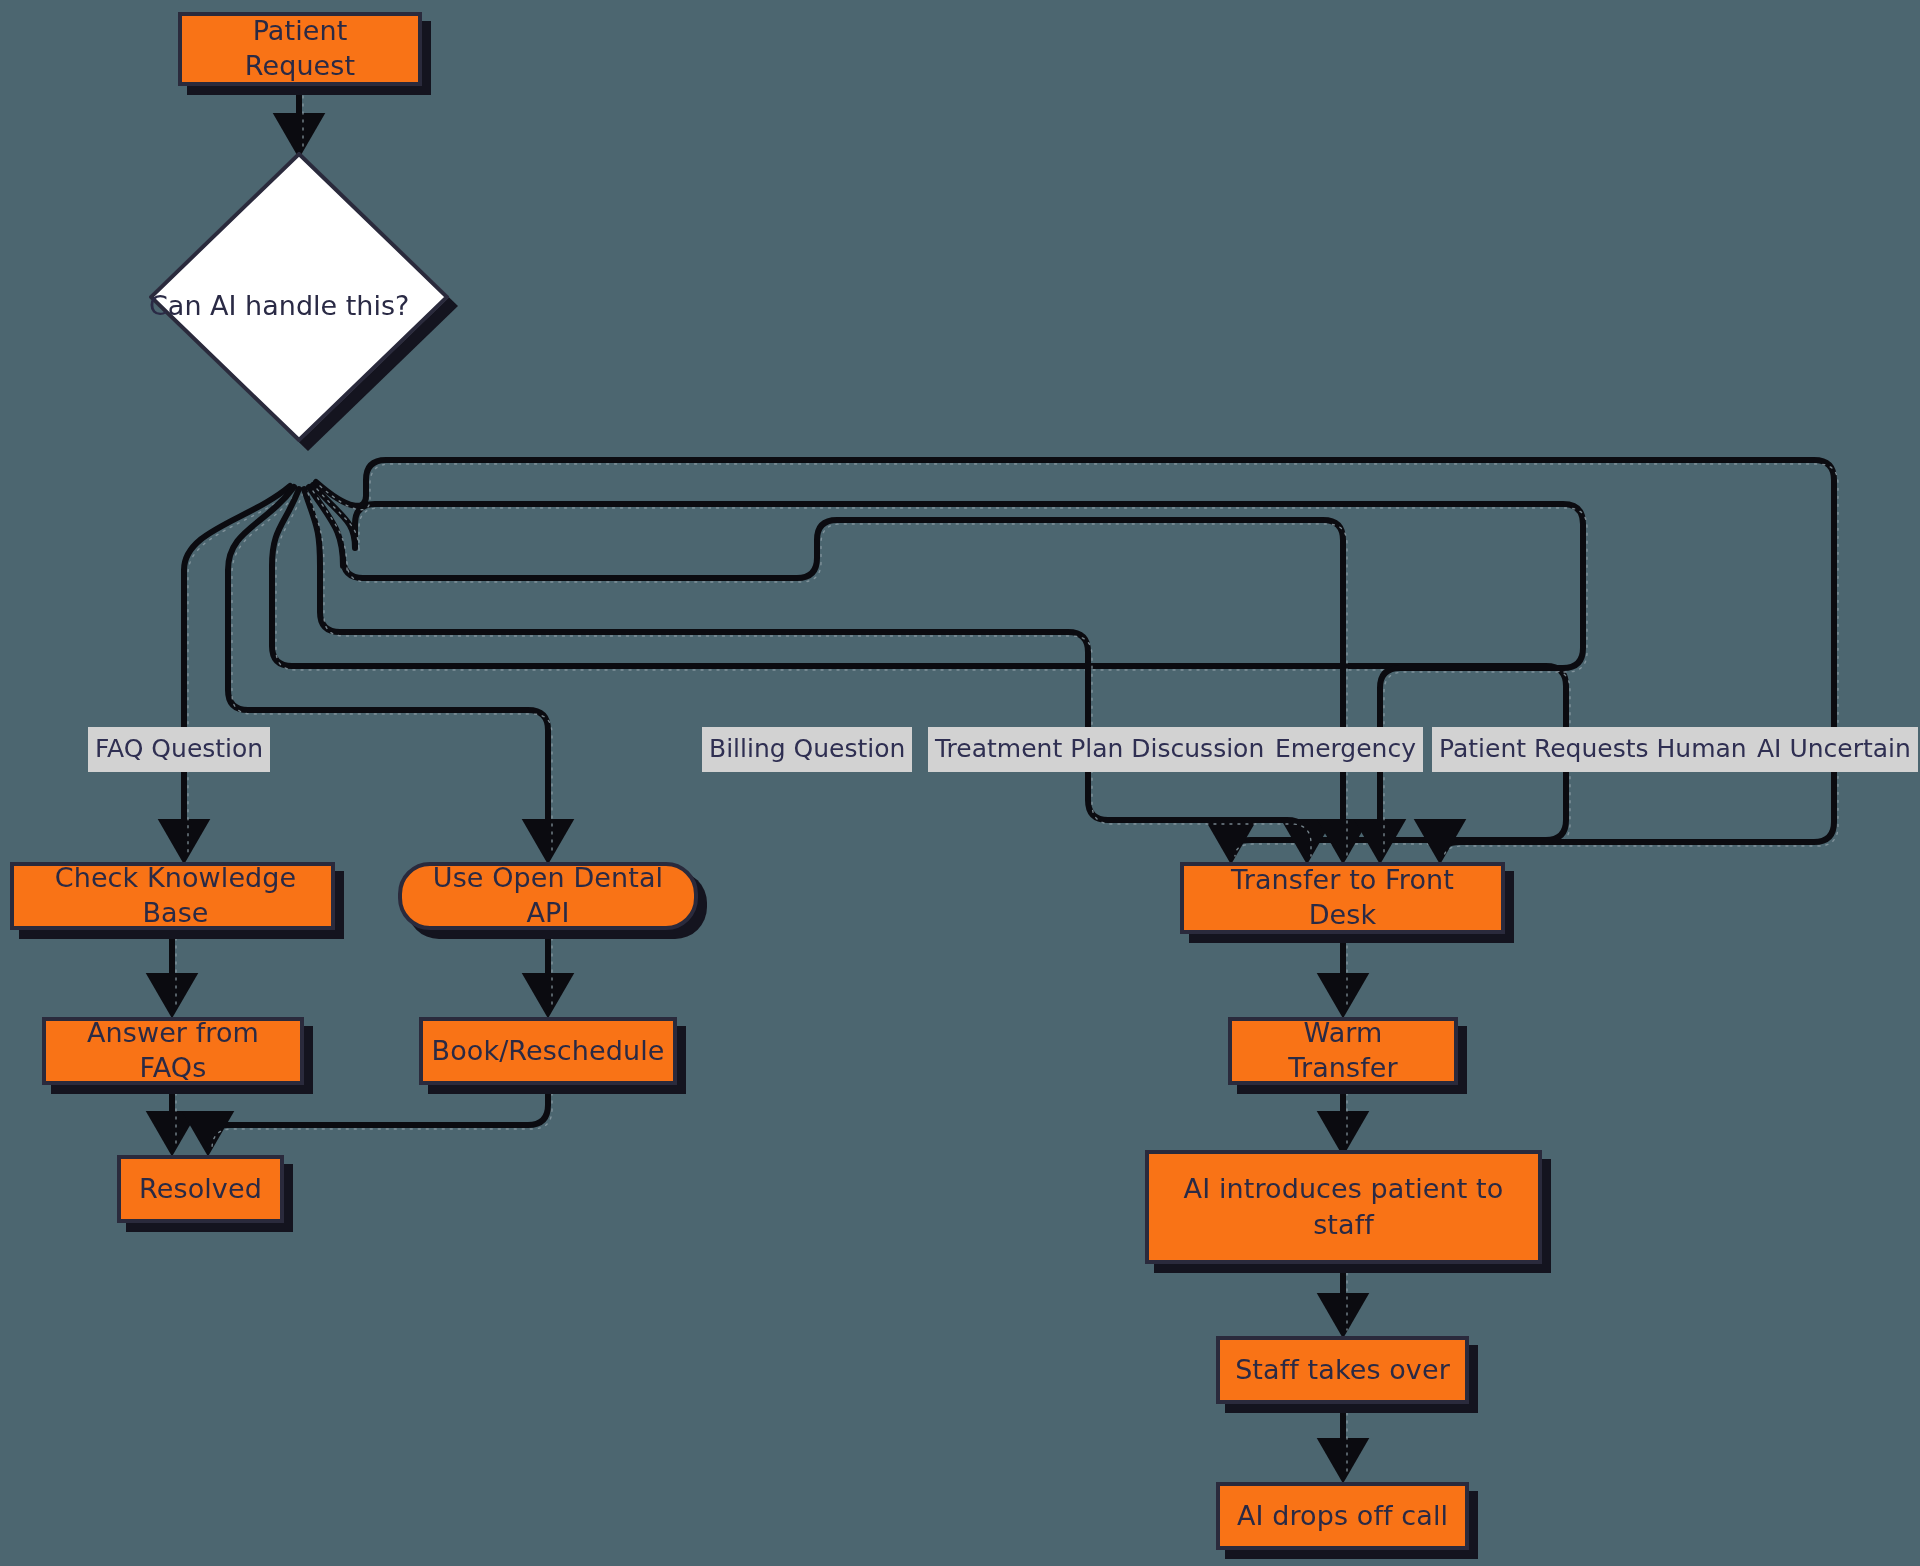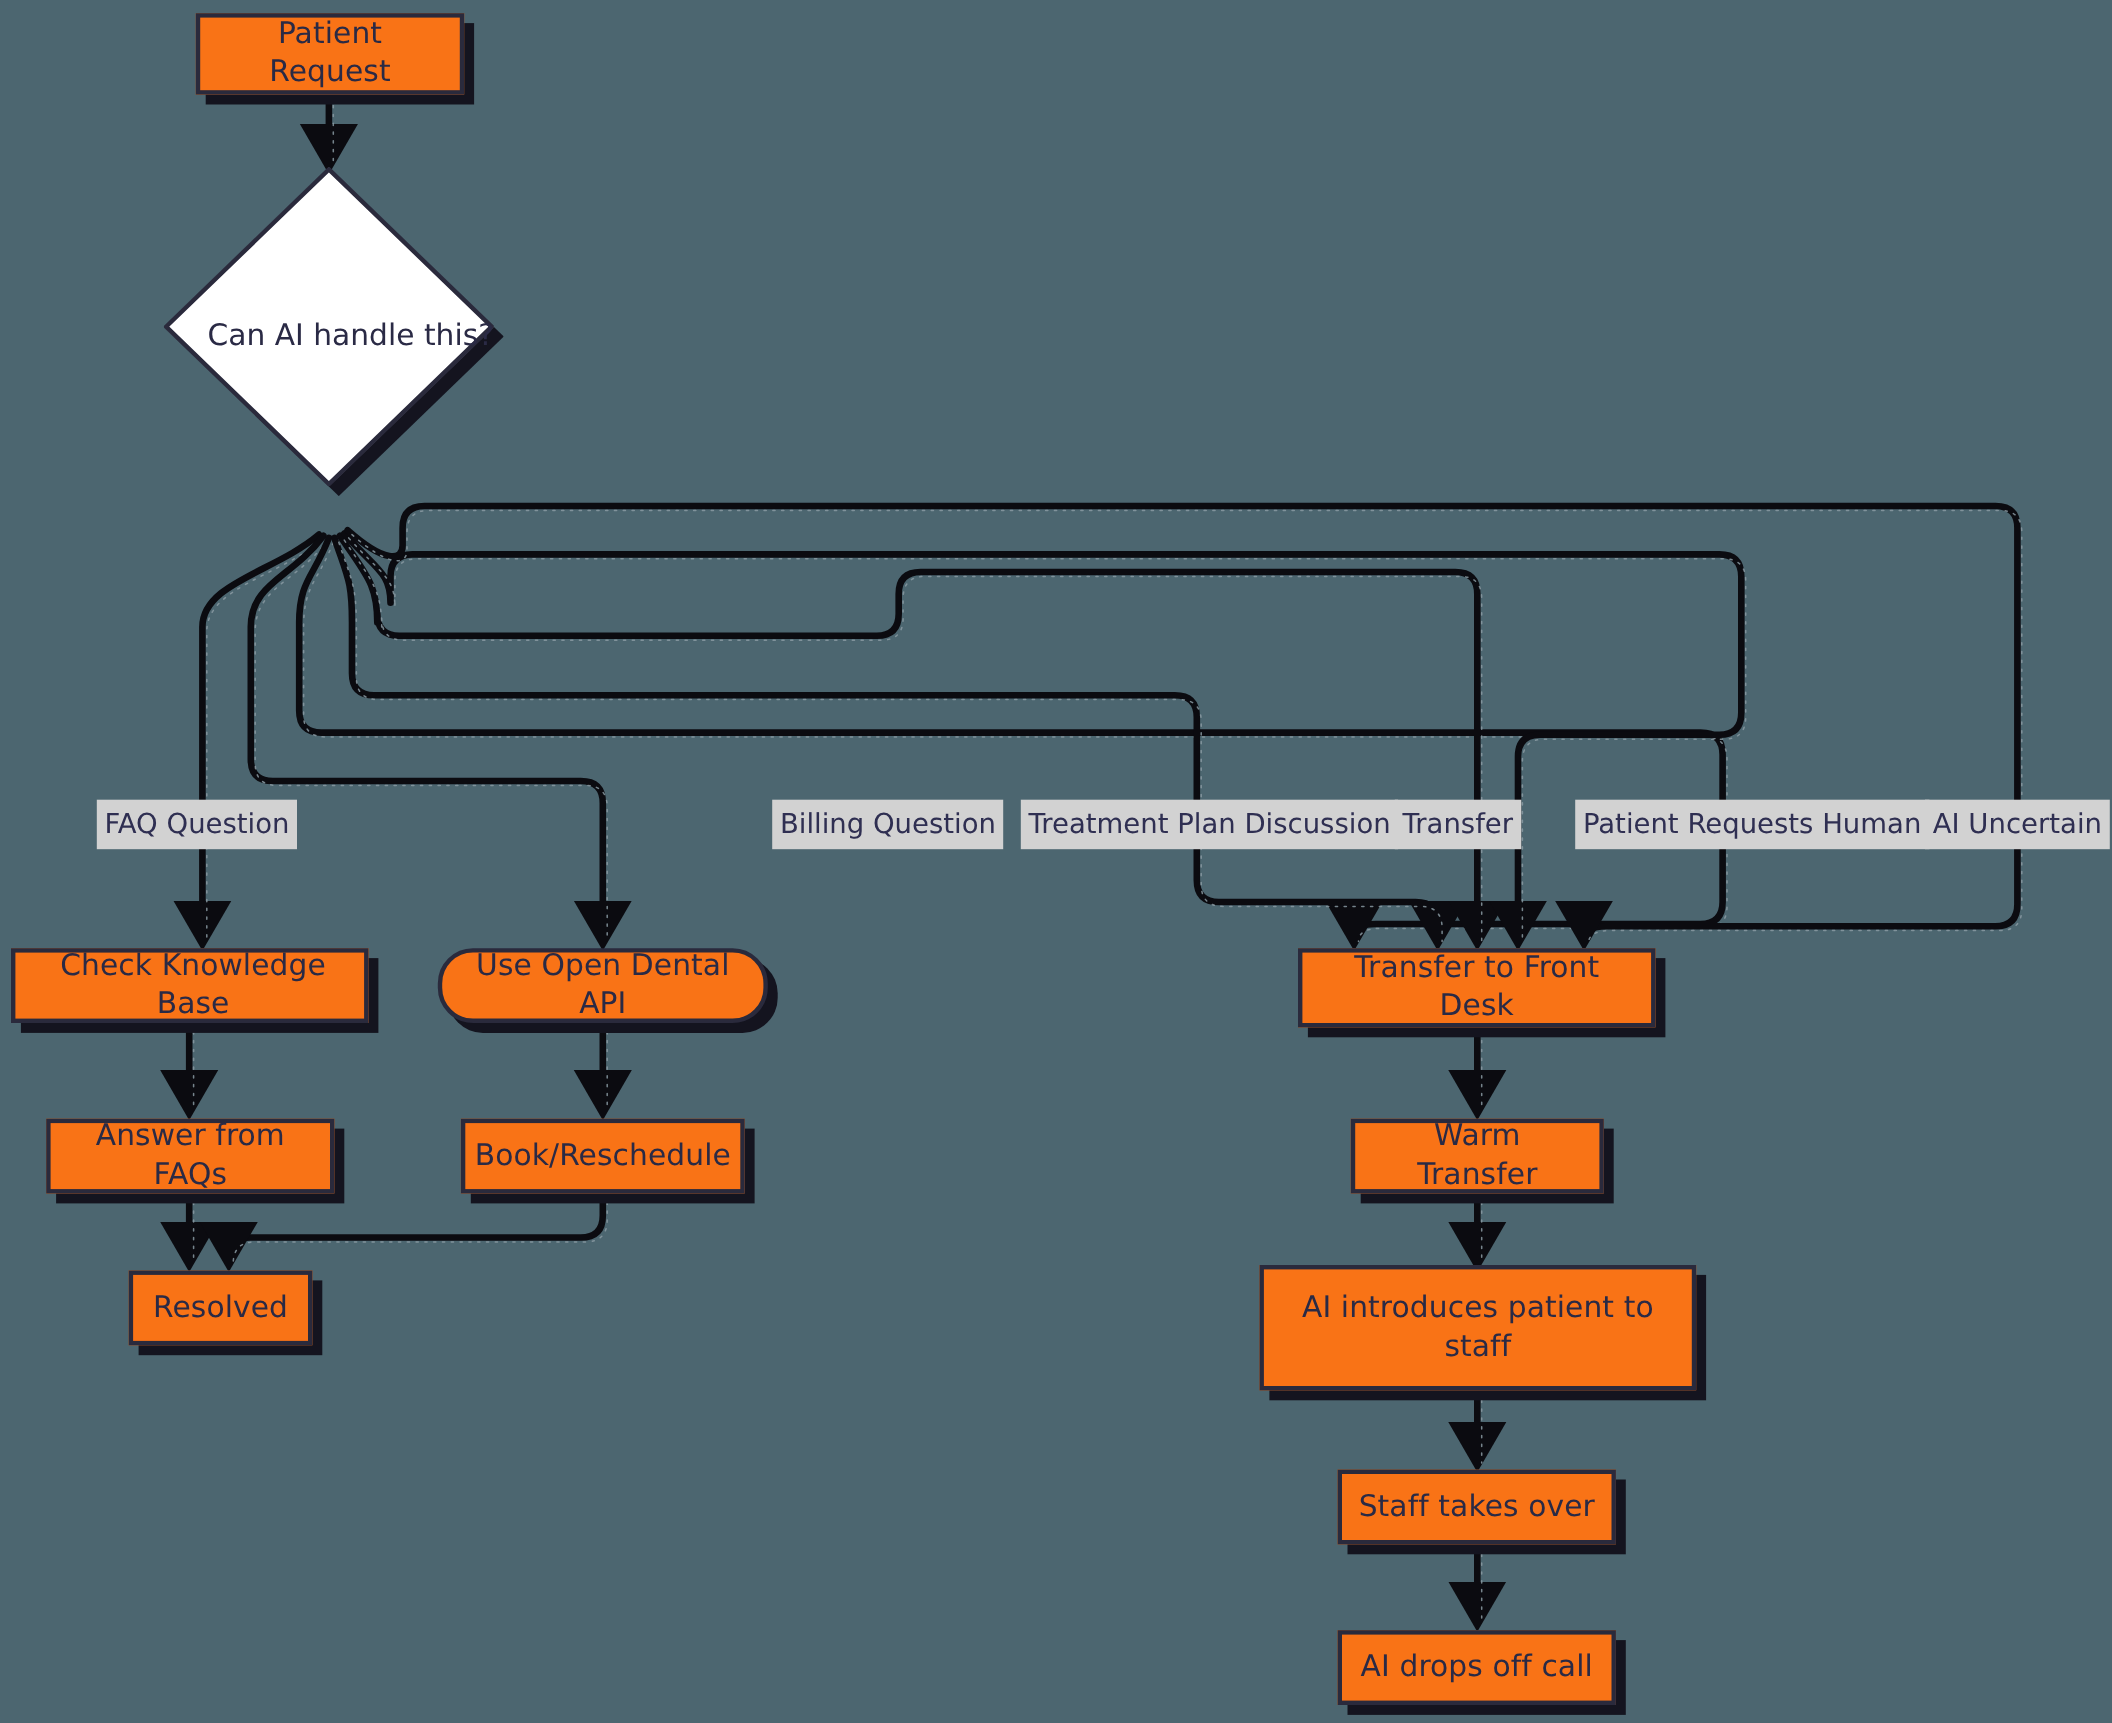"Can AI handle this?" .decision-label { text-align: right -> left }
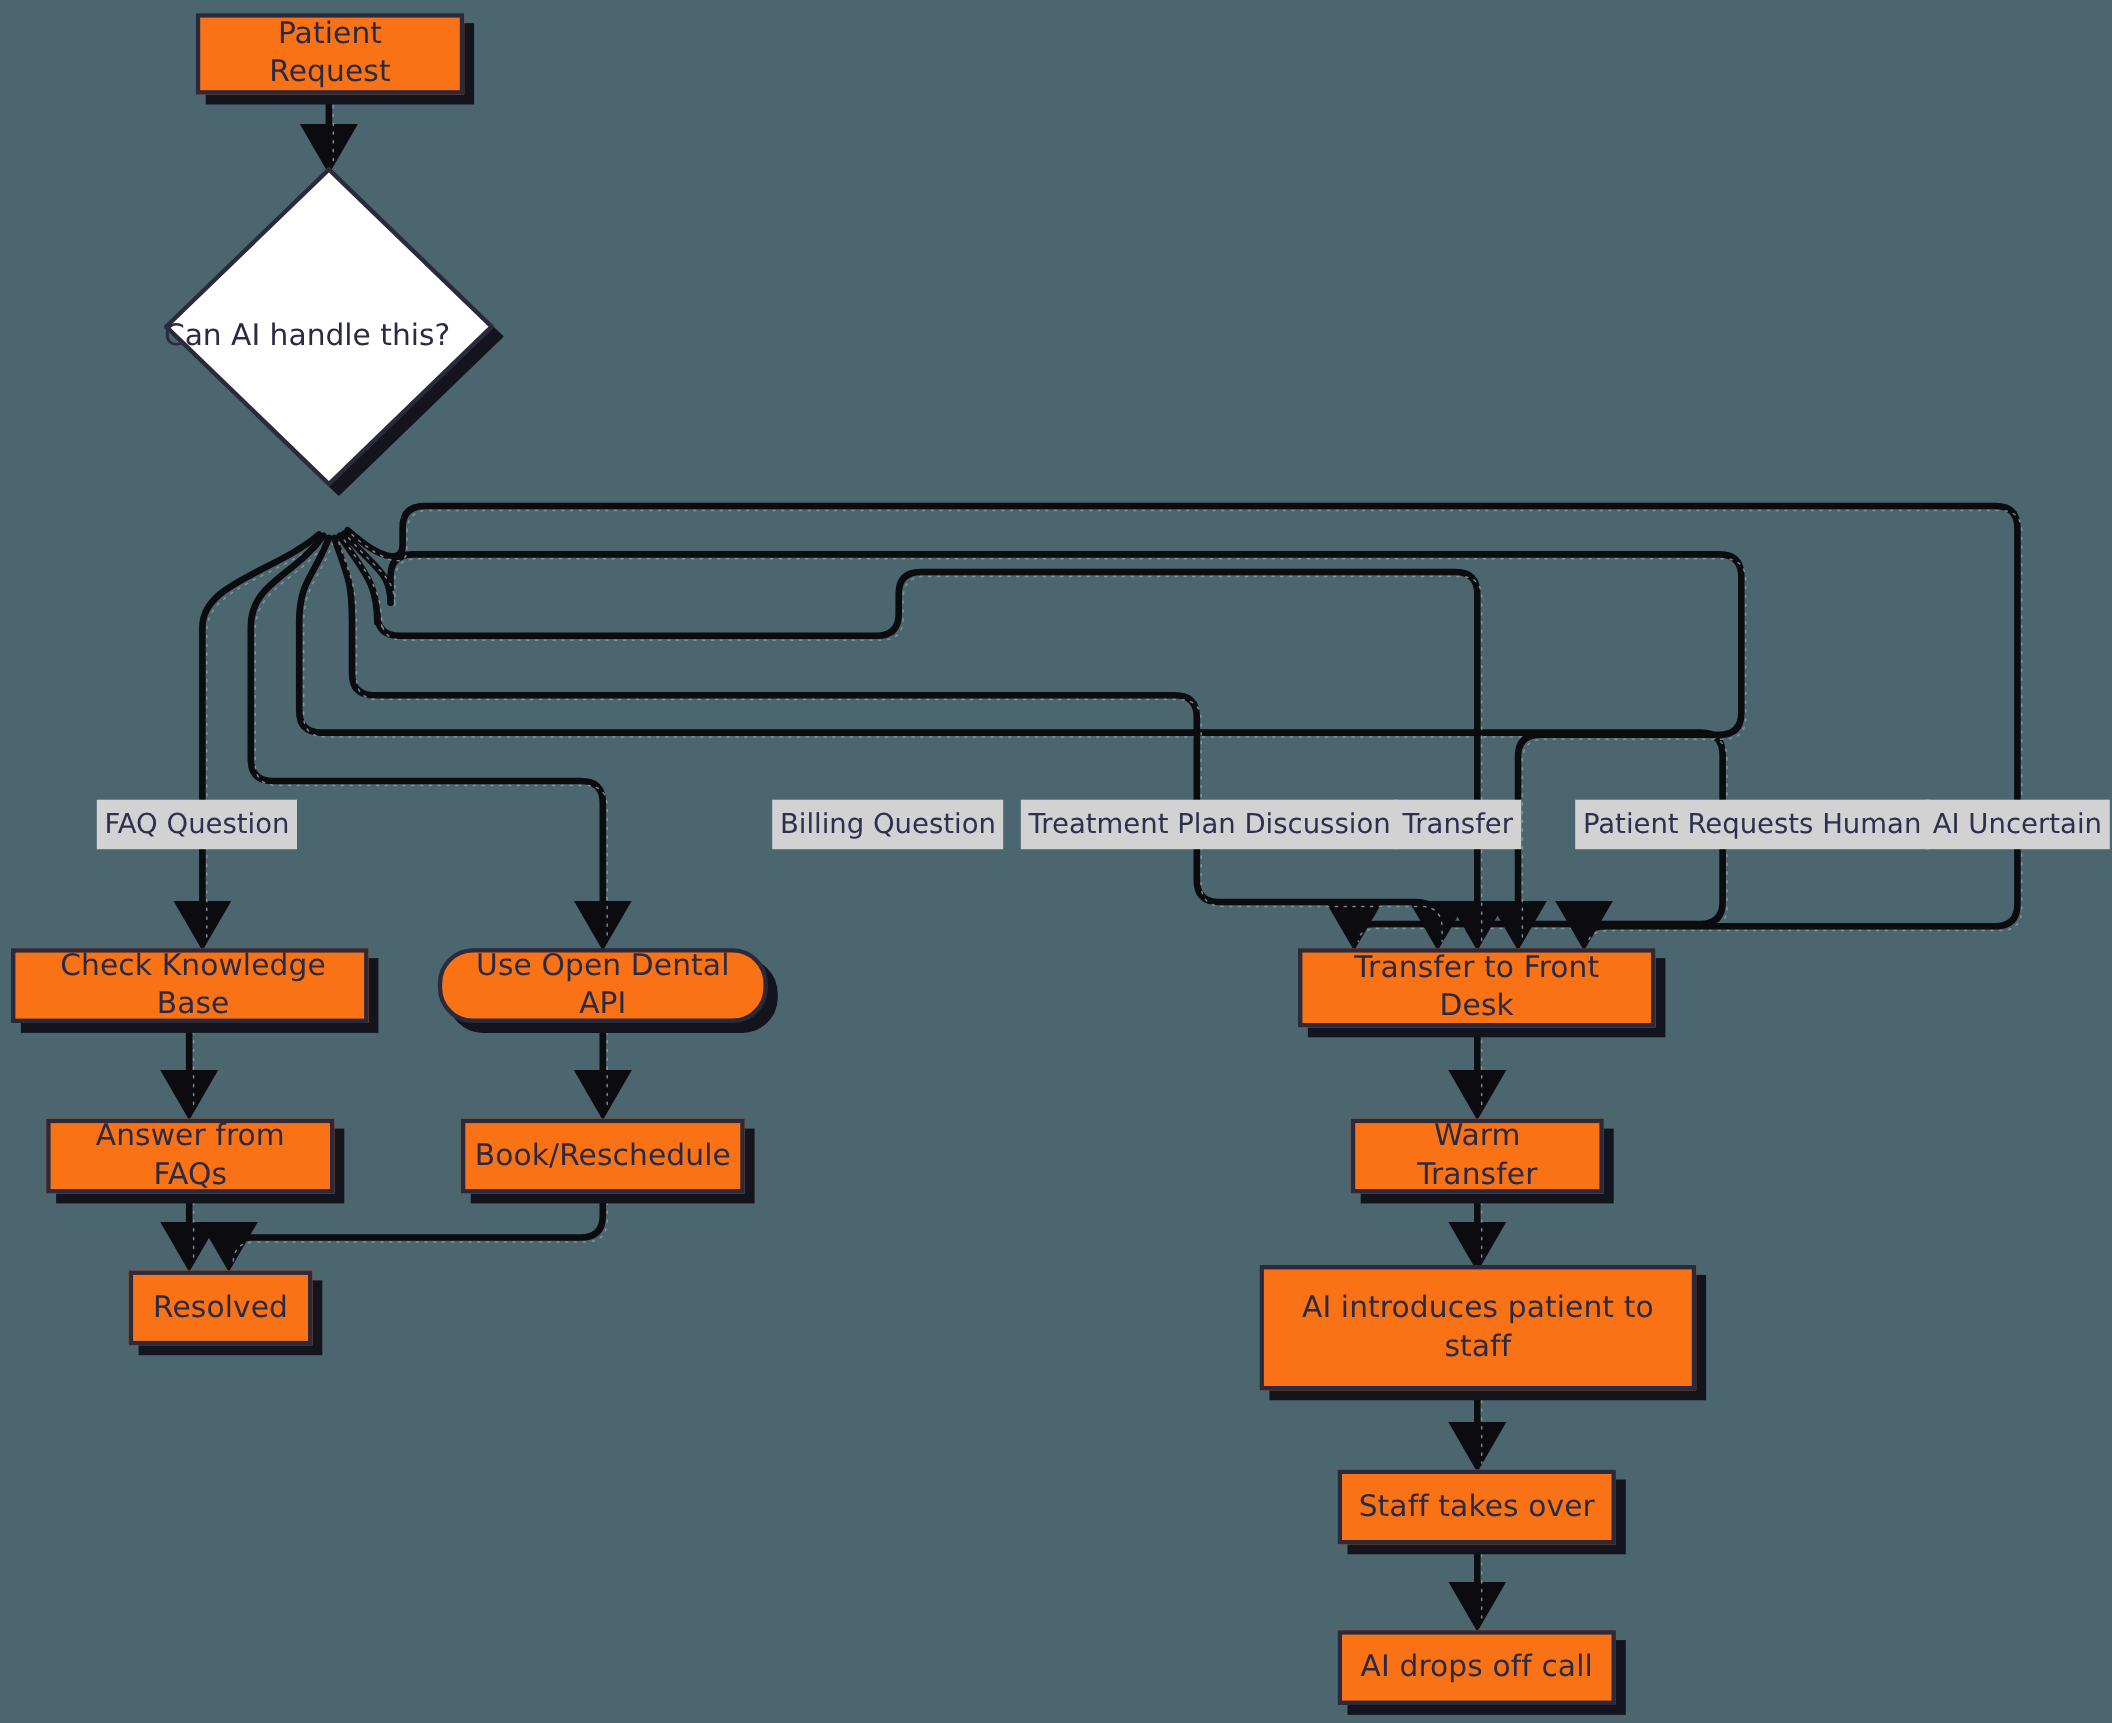"Transfer" span { text: Transfer -> Emergency }
